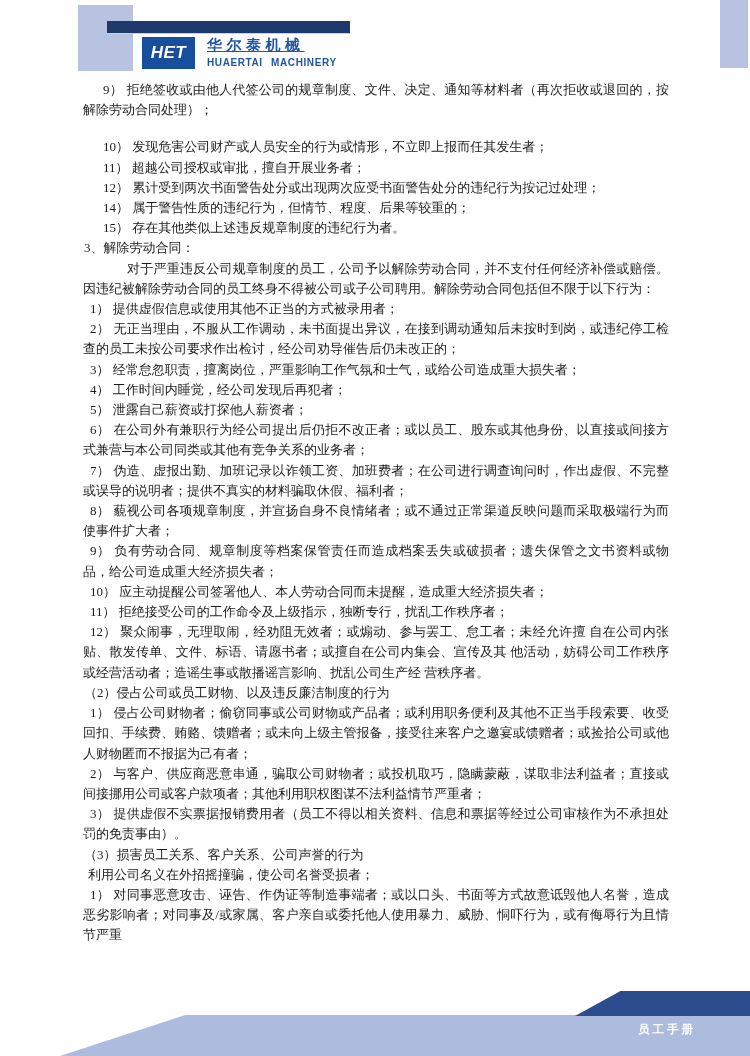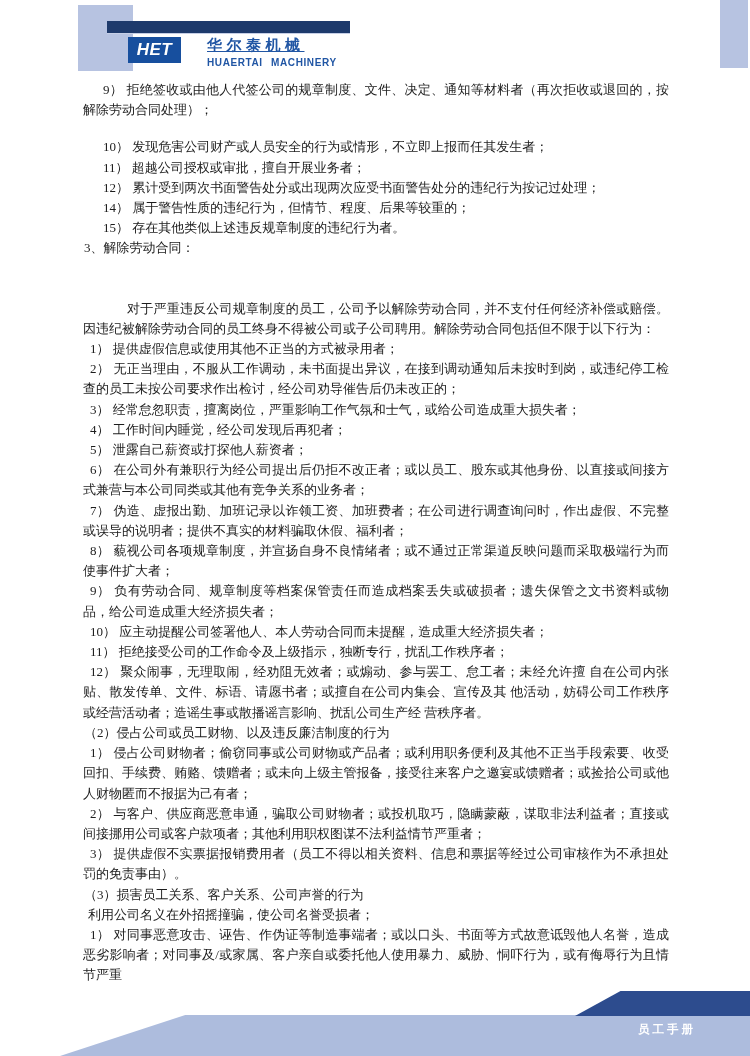"HET" .logo-box { height: 26px -> 32px; left: 128px -> 142px }
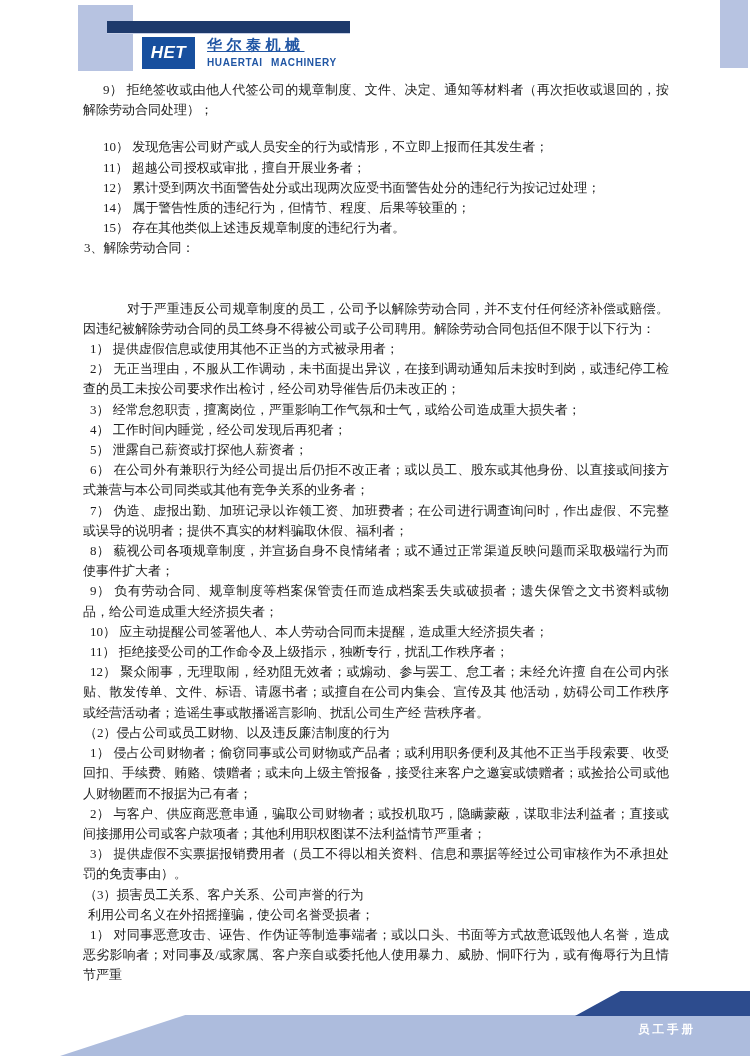"对于严重违反公司规章制度的员工，公司予以解除劳动合同，并不支付任何经济补偿或赔偿" .para.indent { margin-top: 40px -> none }
